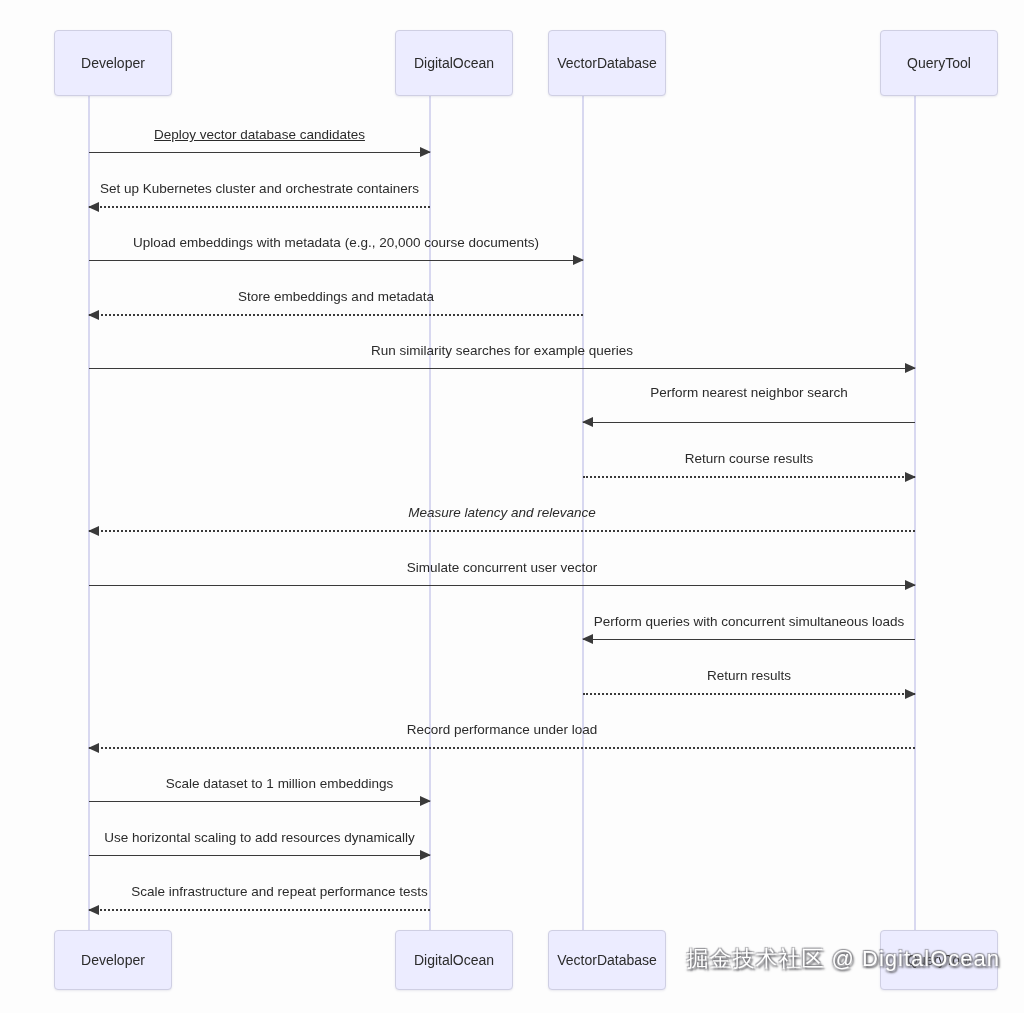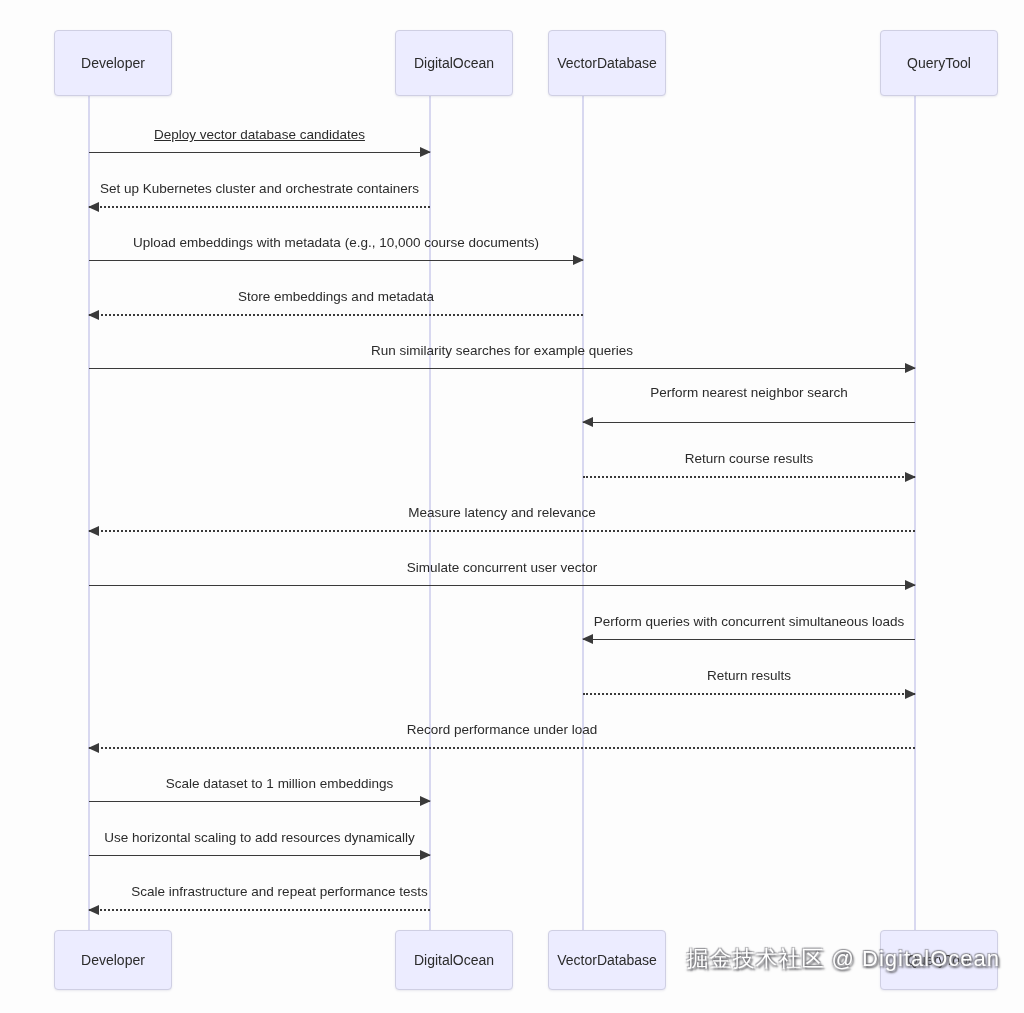"Upload embeddings with metadata (e.g.," div.msg-label { text: 10,000 -> 20,000 }
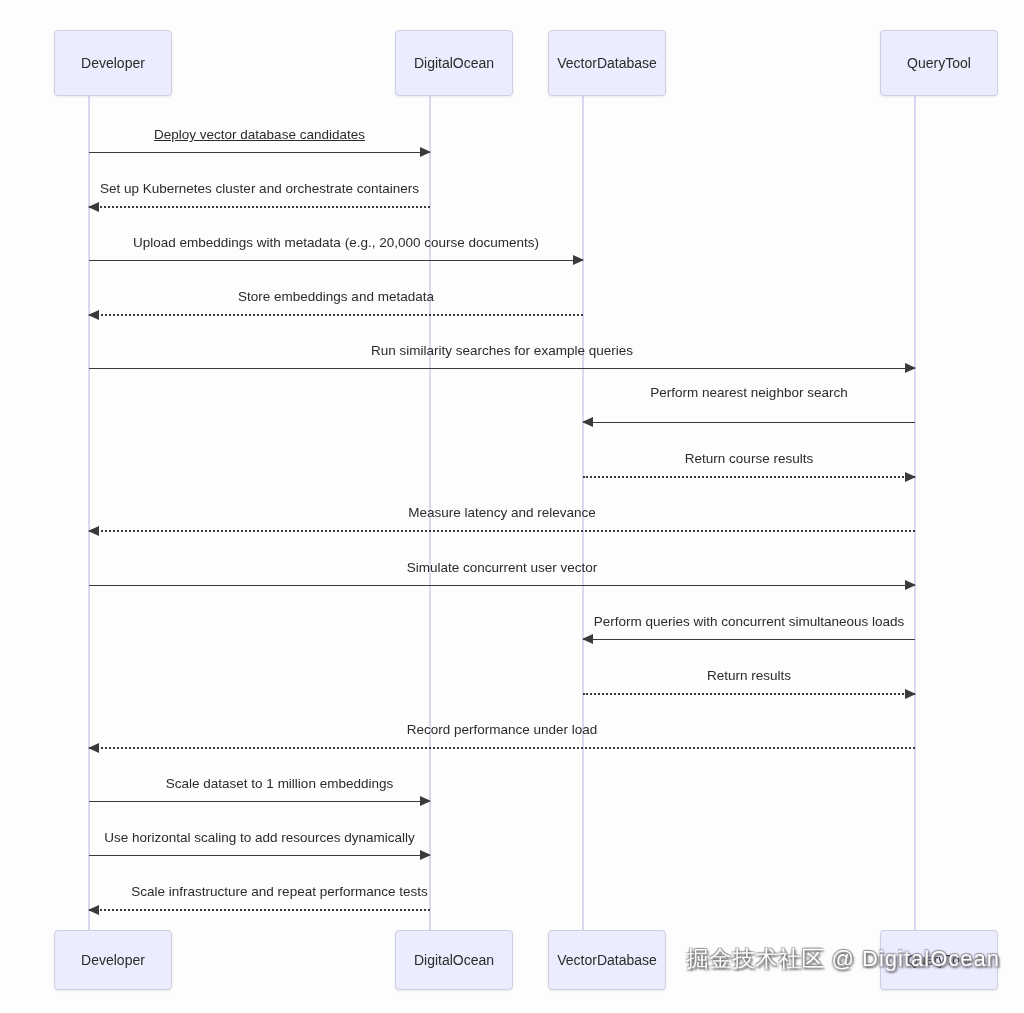"Measure latency and relevance" div.msg-label { font-style: none -> italic }
